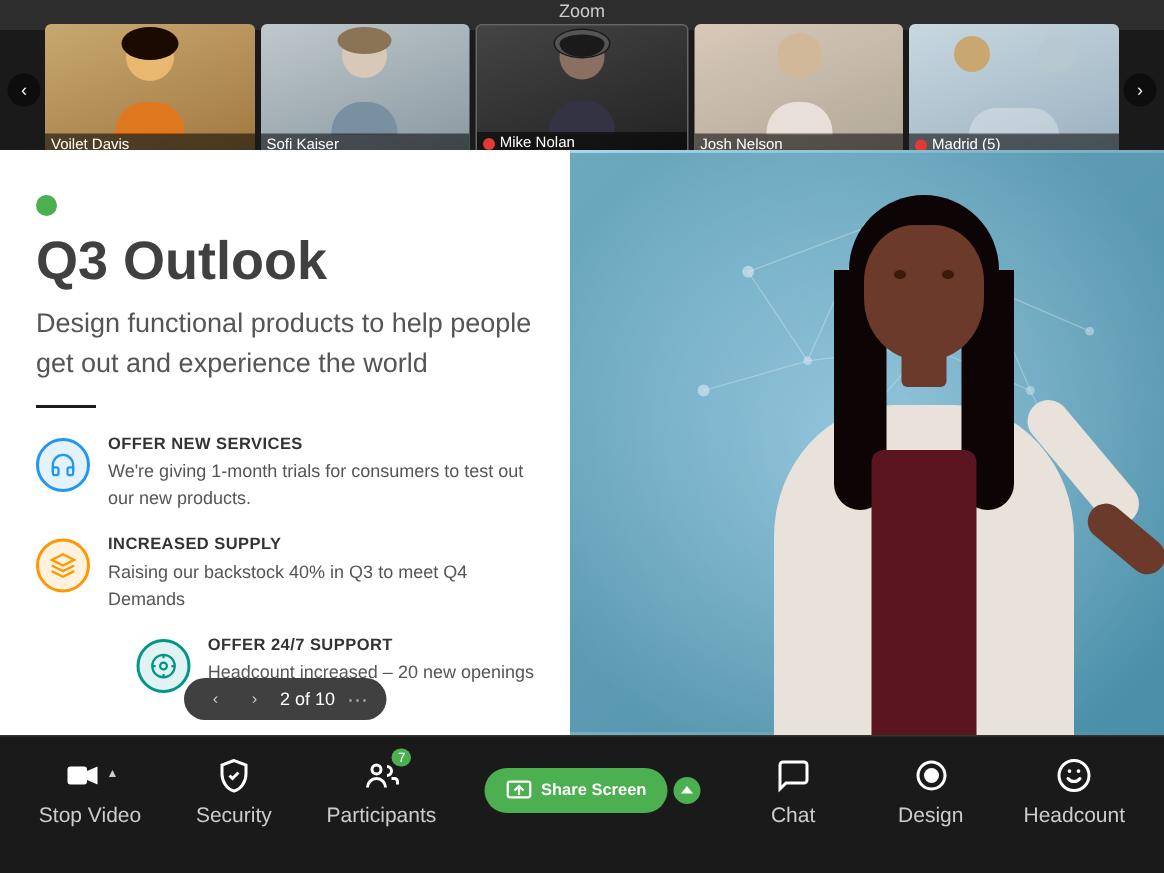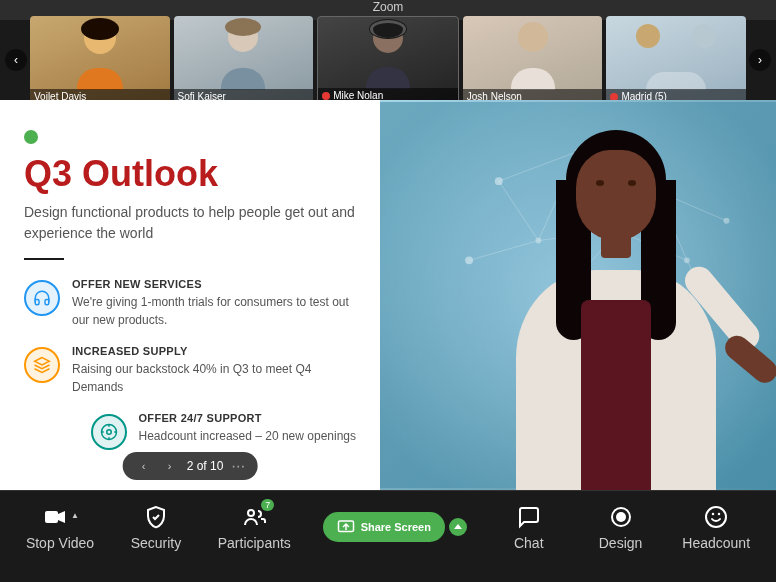"Q3 Outlook" .slide-title { color: #b91c1c -> #404040 }
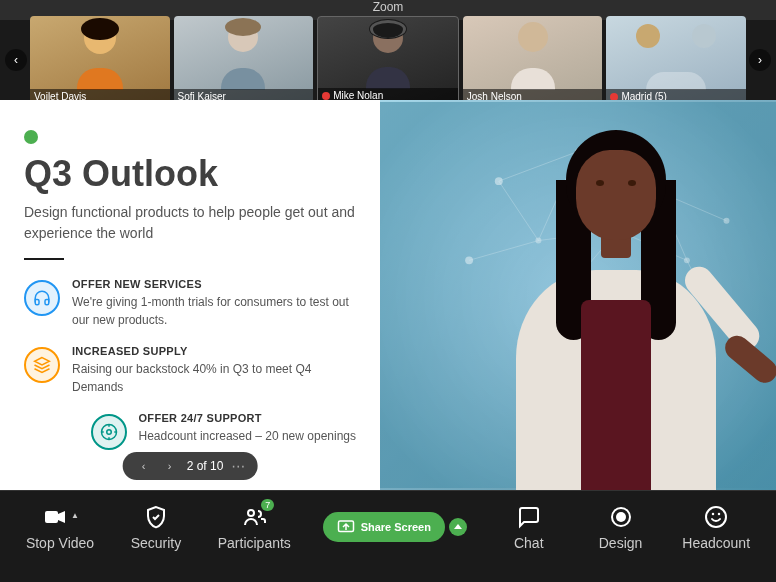"Design functional products to help" .slide-subtitle { font-size: 14px -> 18px }
